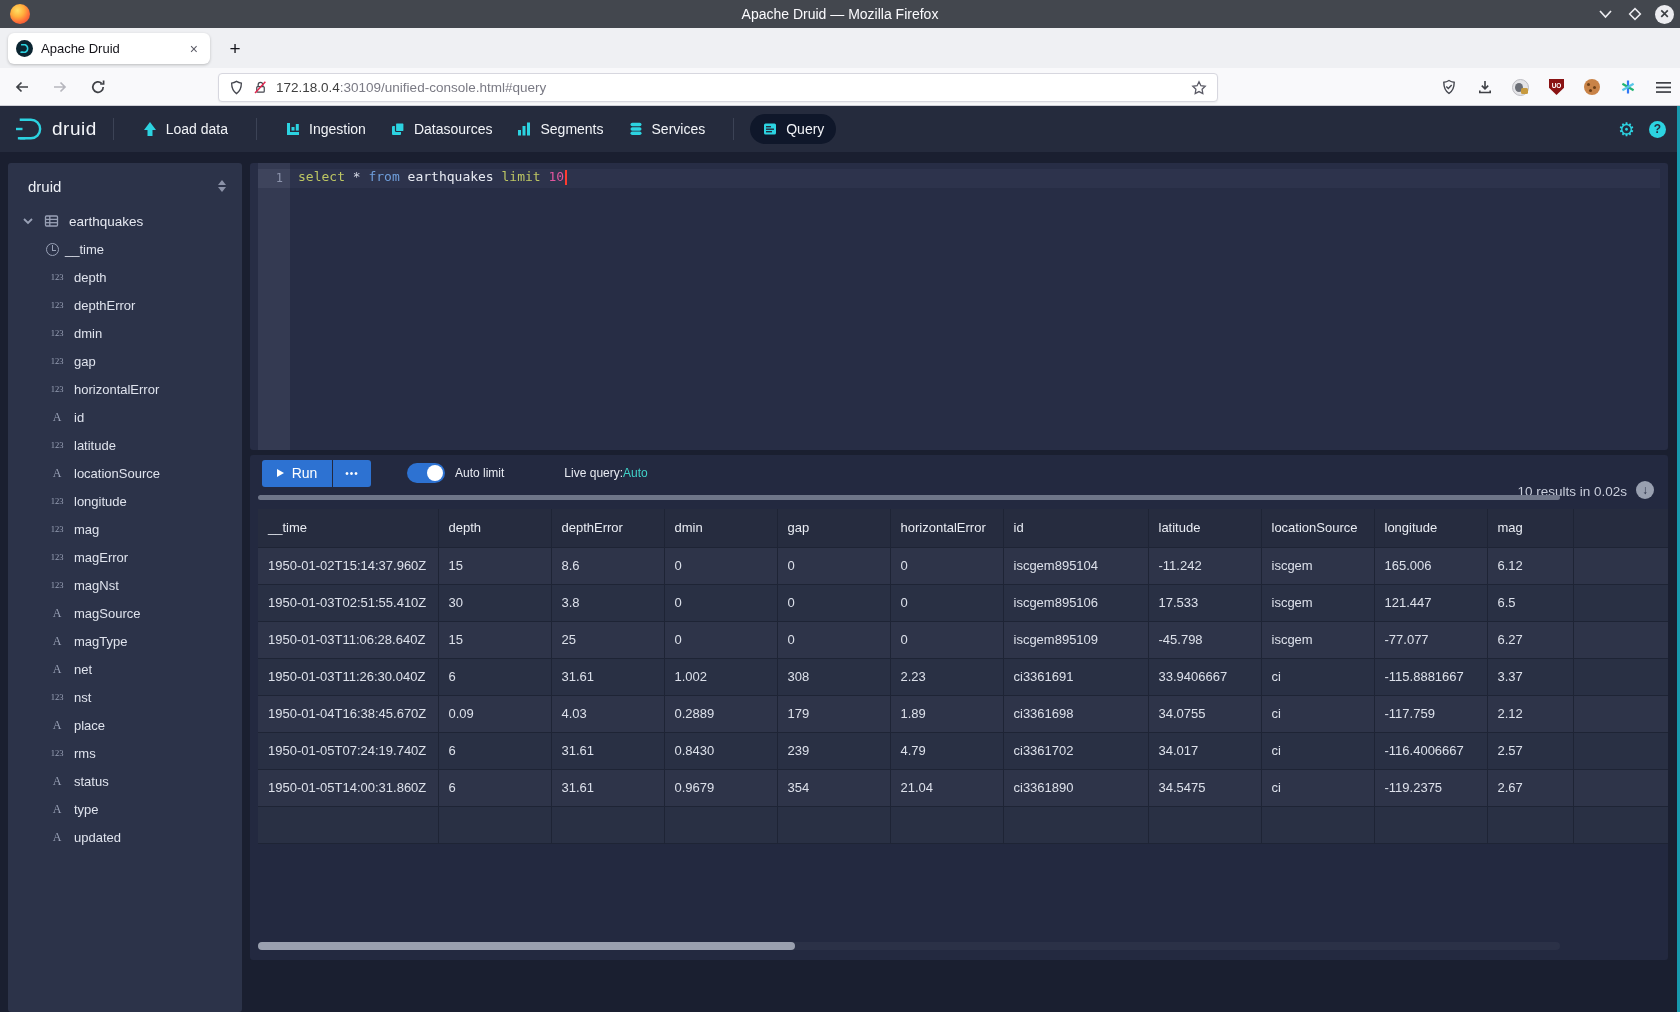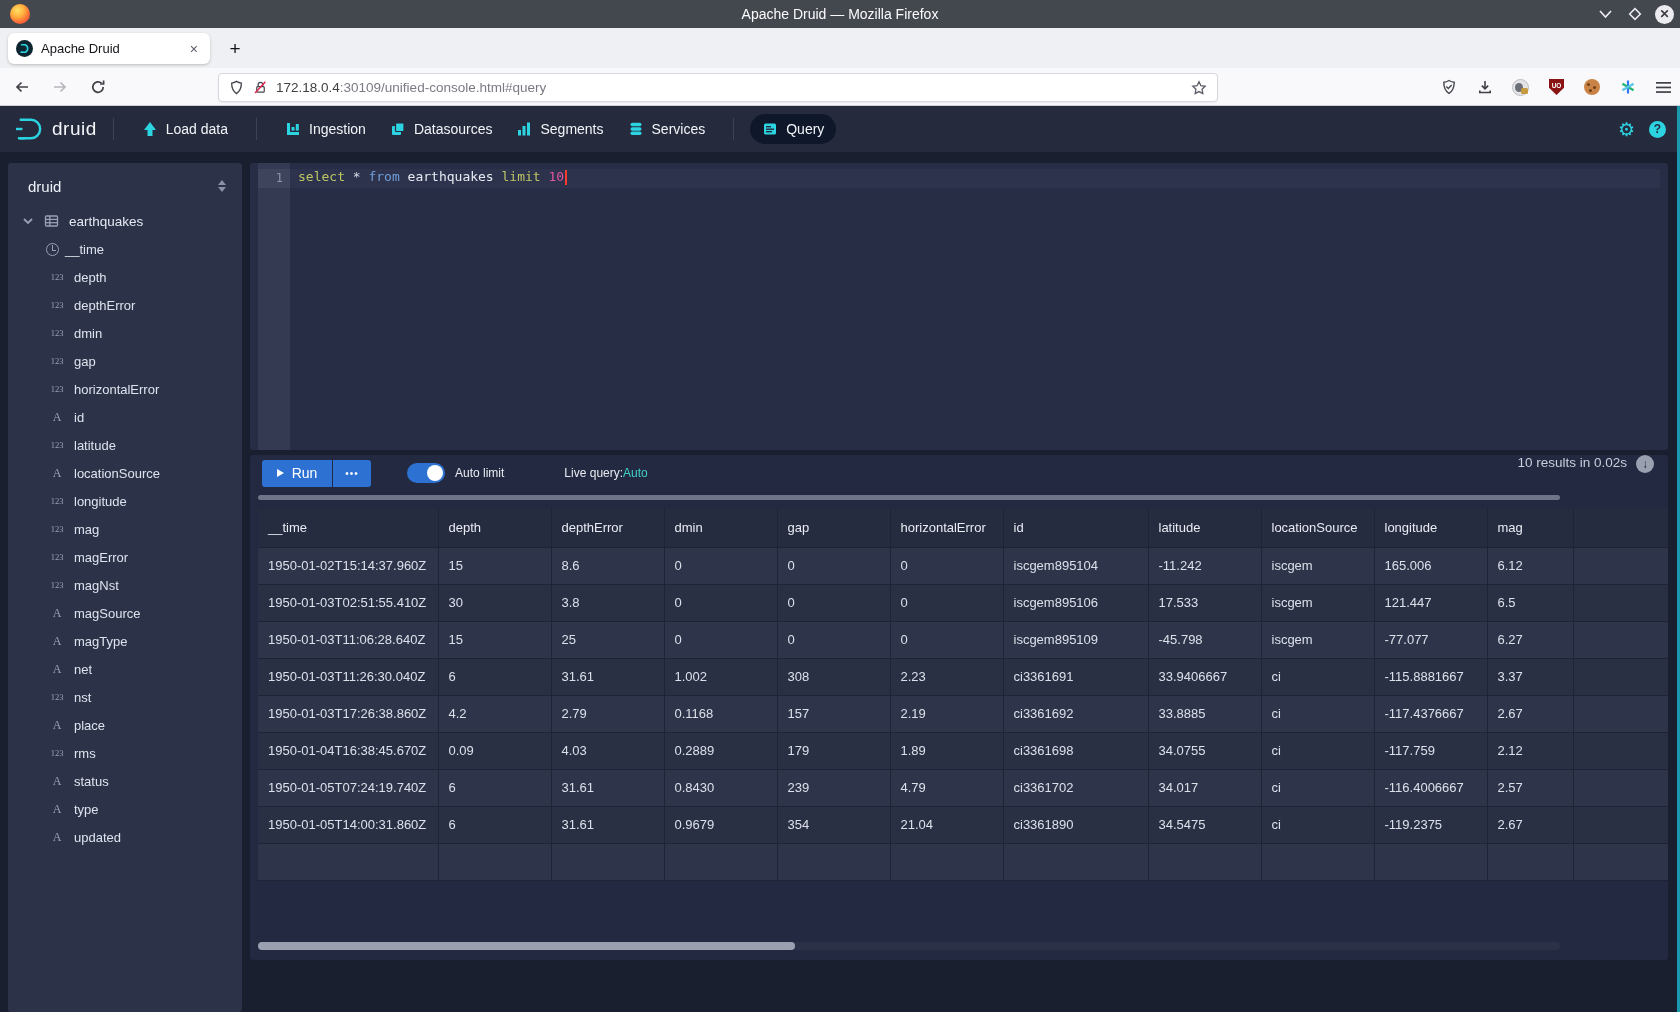"10 results in 0.02s" .rb-right { align-items: flex-start -> flex-end; top: 0 -> 8px }
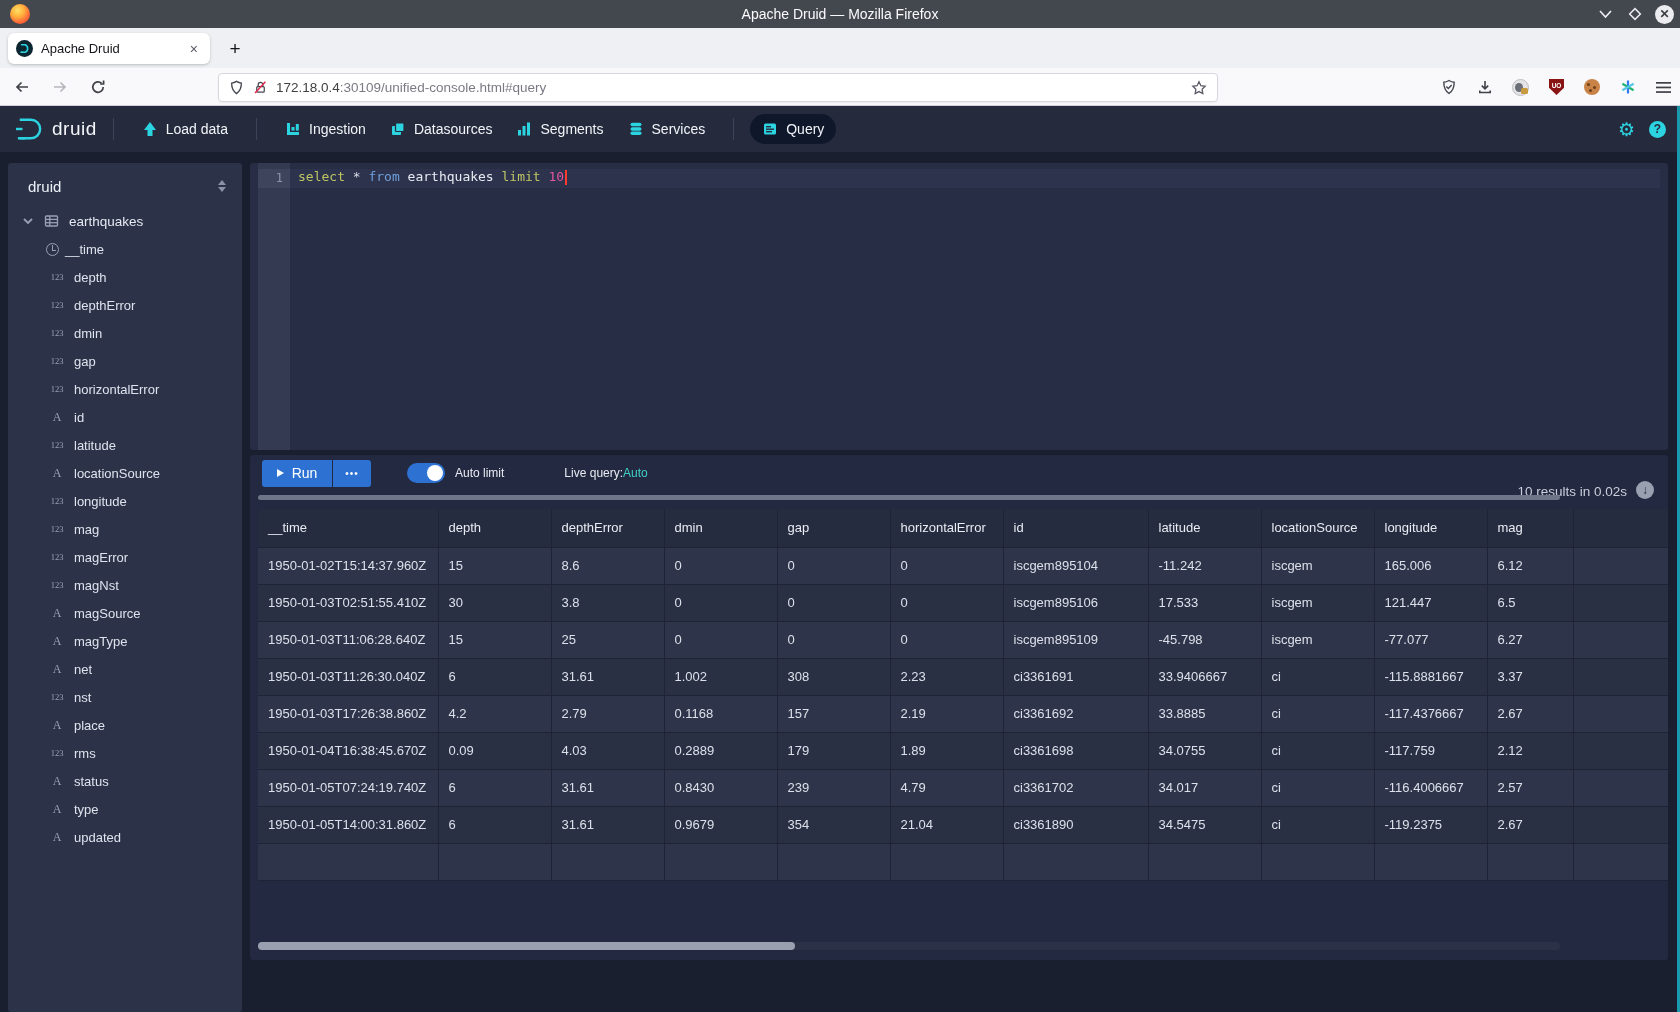"1950-01-03T17:26:38.860Z" tr { html: <tr> <td>1950-01-03T17:26:38.860Z</td> <td>4.2</td> <td>2.79</td> <td>0.1168</td> <td>157</td> <td>2.19</td> <td>ci3361692</td> <td>33.8885</td> <td>ci</td> <td>-117.4376667</td> <td>2.67</td> <td></td> </tr> -> none }
